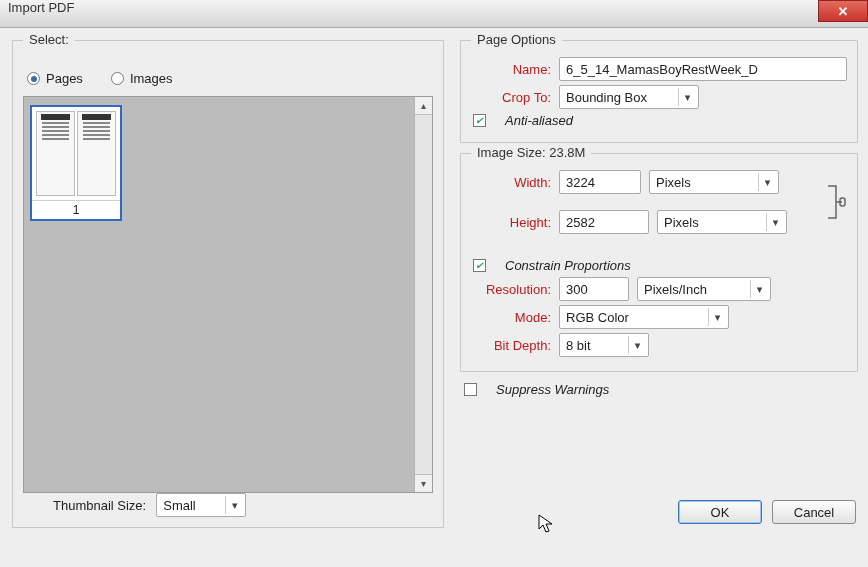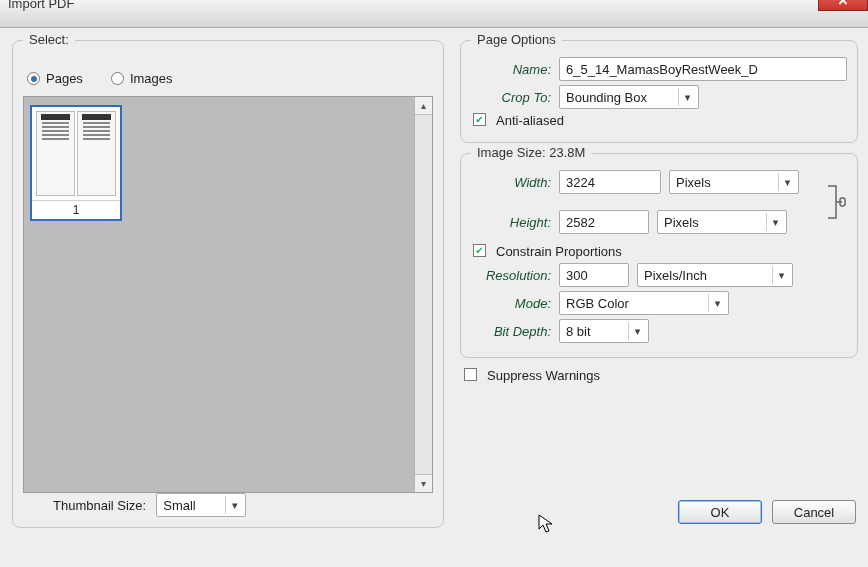"Import PDF" .titlebar { align-items: flex-end -> flex-start; padding: 0 0 16px 8px -> 0 0 3px 8px }
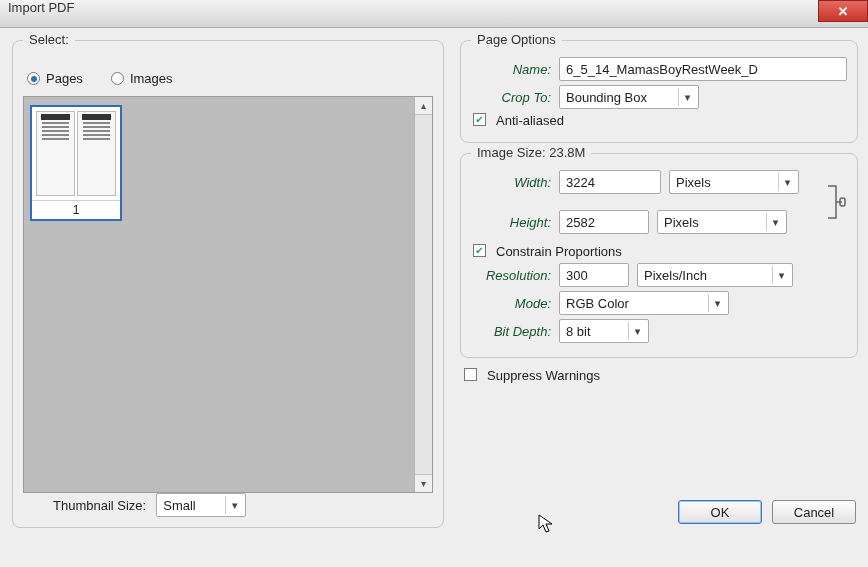"Select:" .fieldset { border-radius: 8px -> 1px }
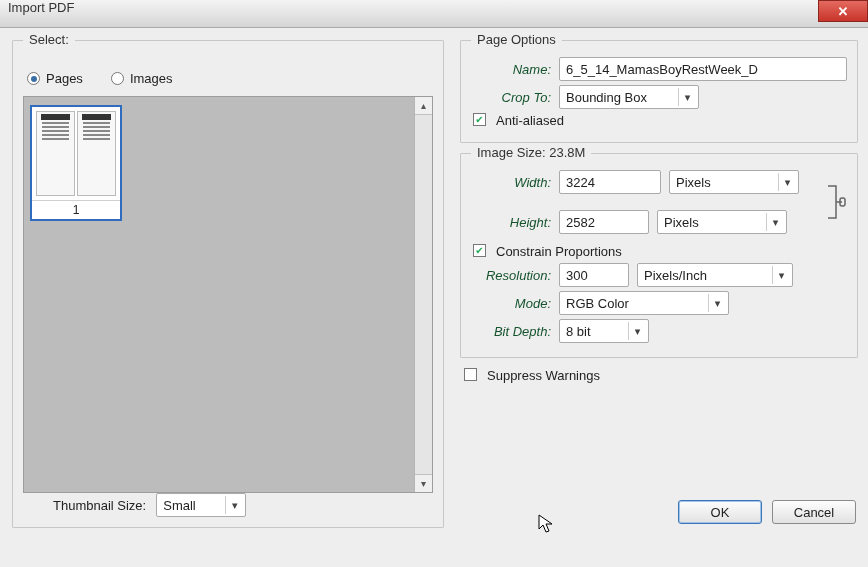"Name:" .form-row .lbl { color: #14532d -> #b91c1c; font-style: italic -> none }
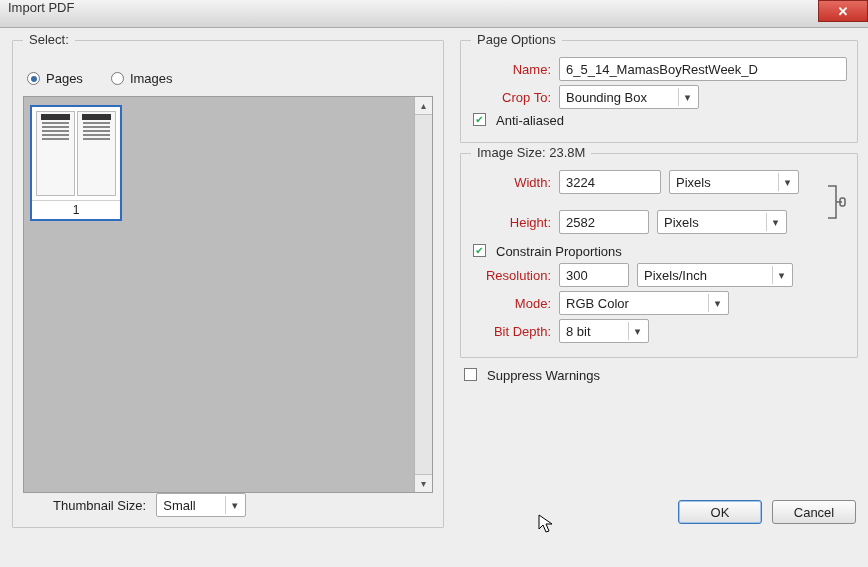"Anti-aliased" .checkbox { align-items: none -> center; font-style: none -> italic; gap: 10px -> 19px }
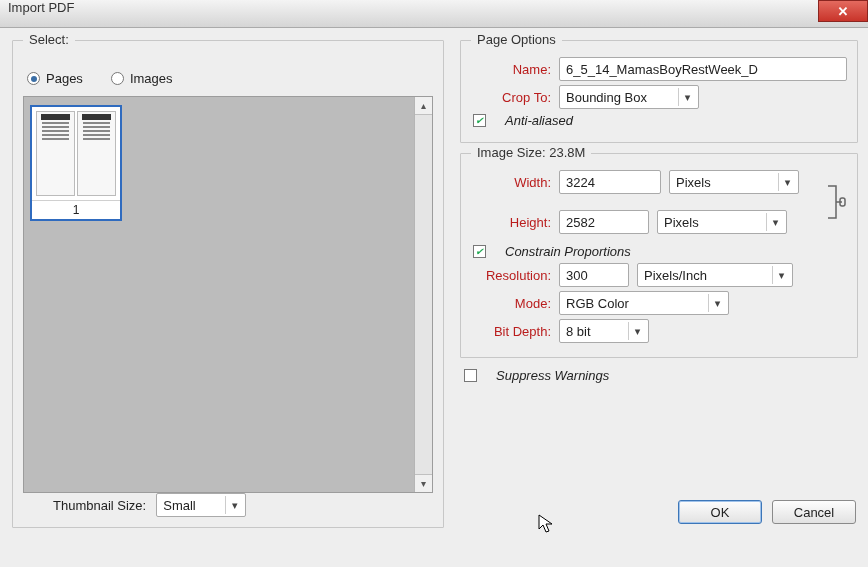"3224" div.textbox { width: 102px -> 82px }
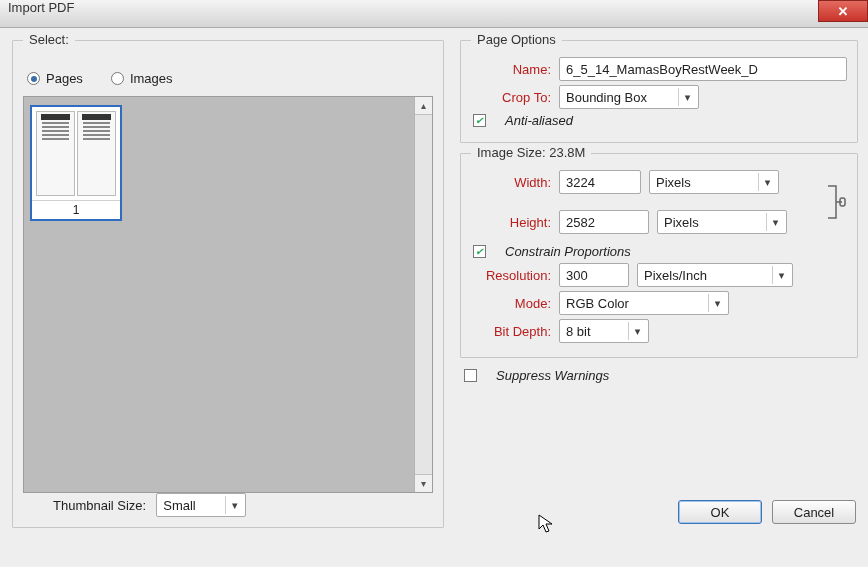"Constrain Proportions" div.form-row { margin-top: 6px -> 20px }
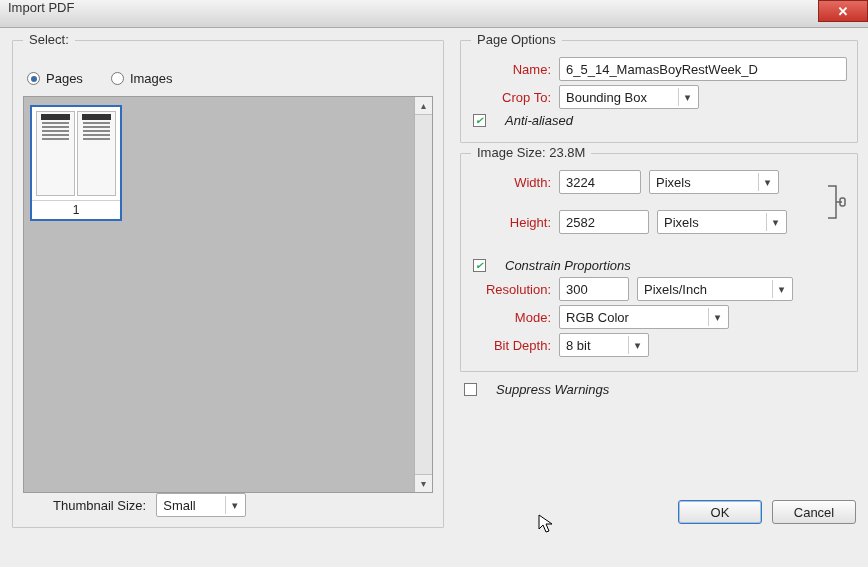"Pixels/Inch" div.dropdown { width: 156px -> 134px }
